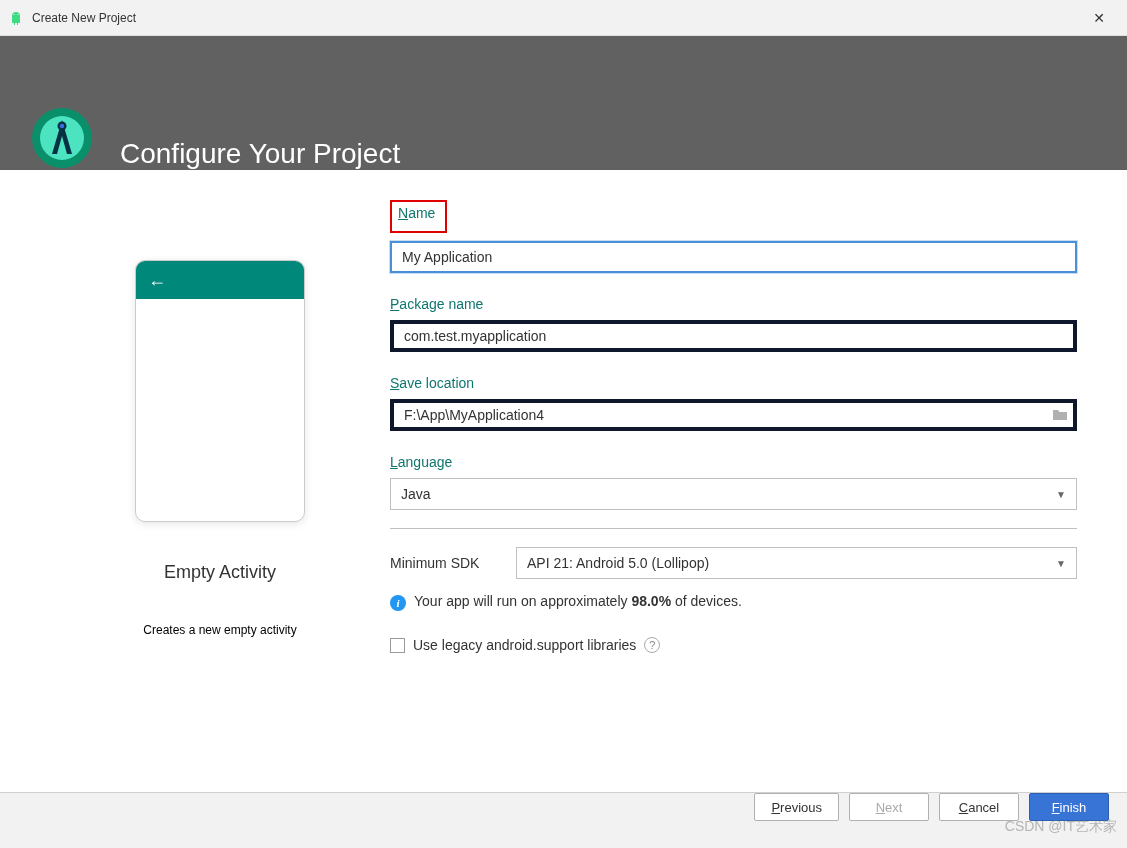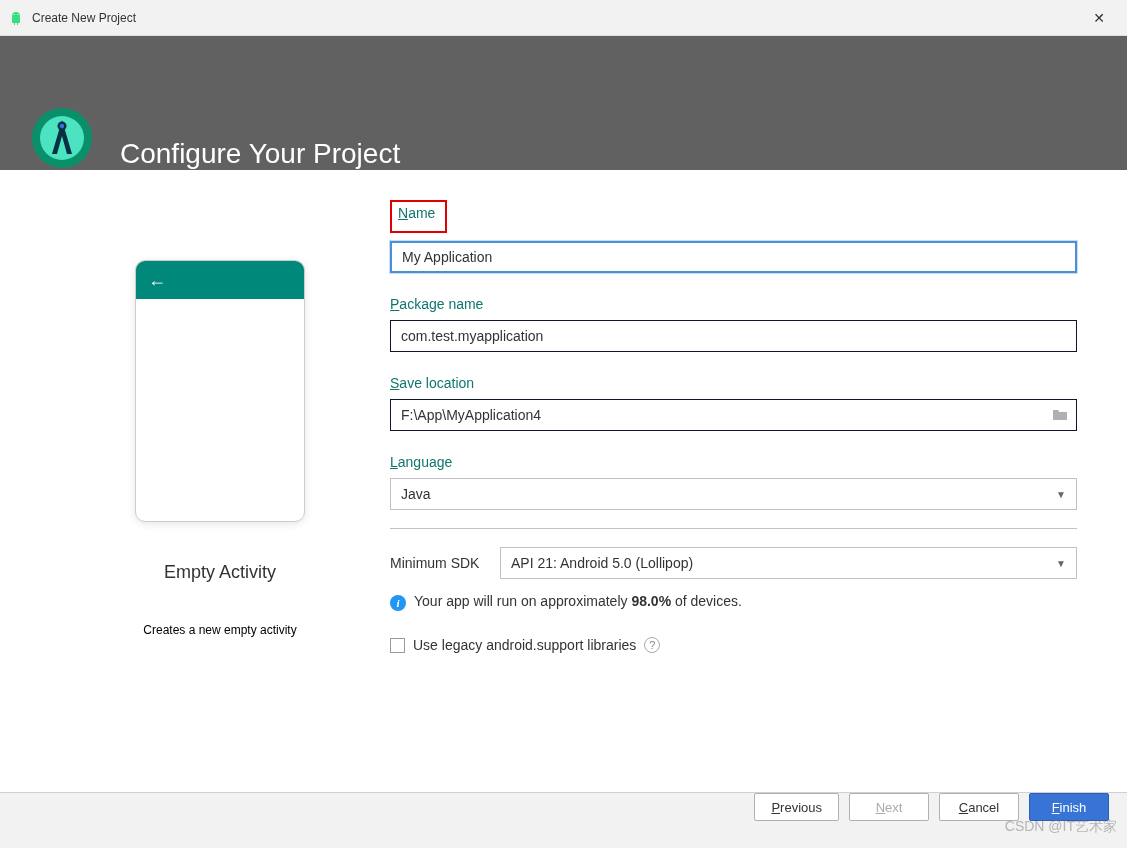"com.test.myapplication" .text-input { border: 1px solid #0f172a -> 4px solid #0f172a }
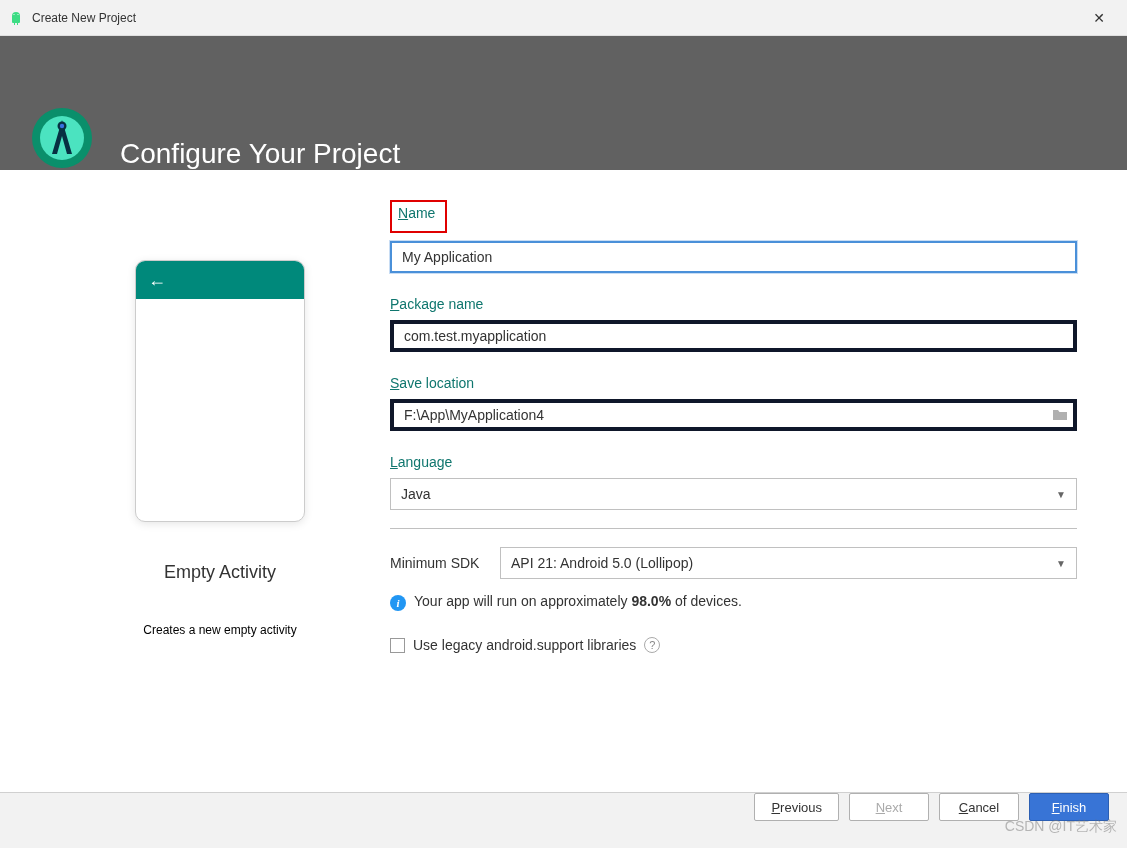"Minimum SDK" .sdk-row { gap: none -> 16px }
